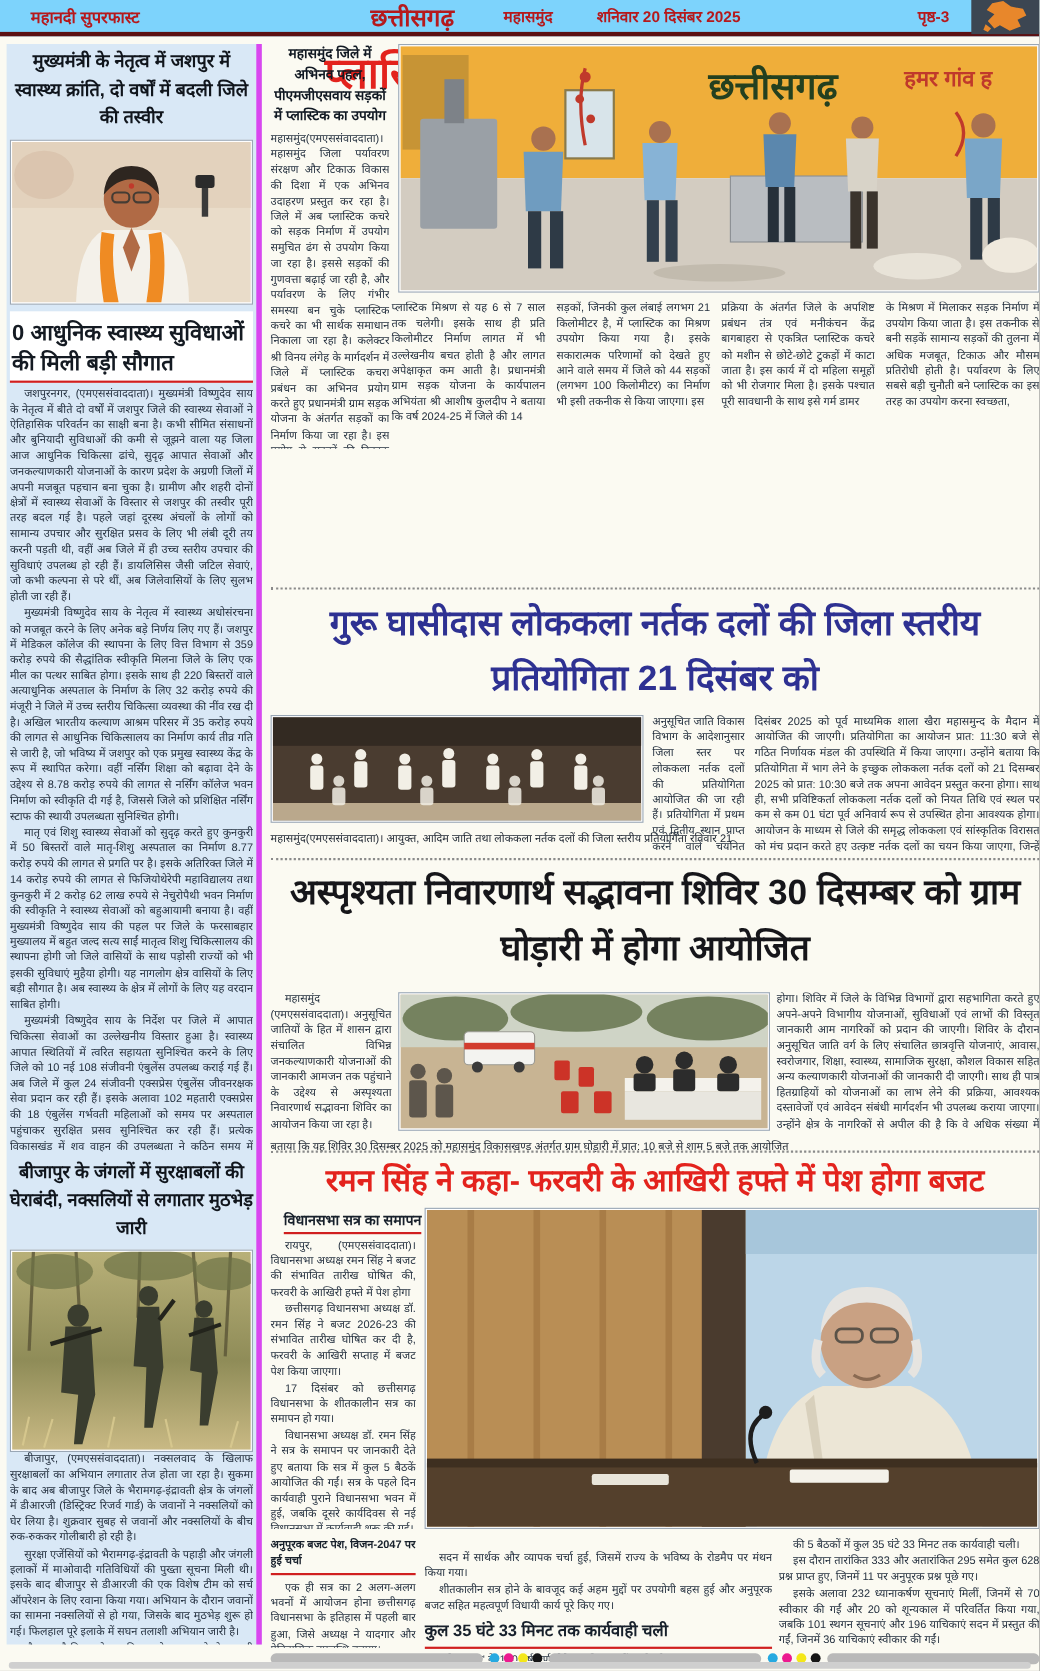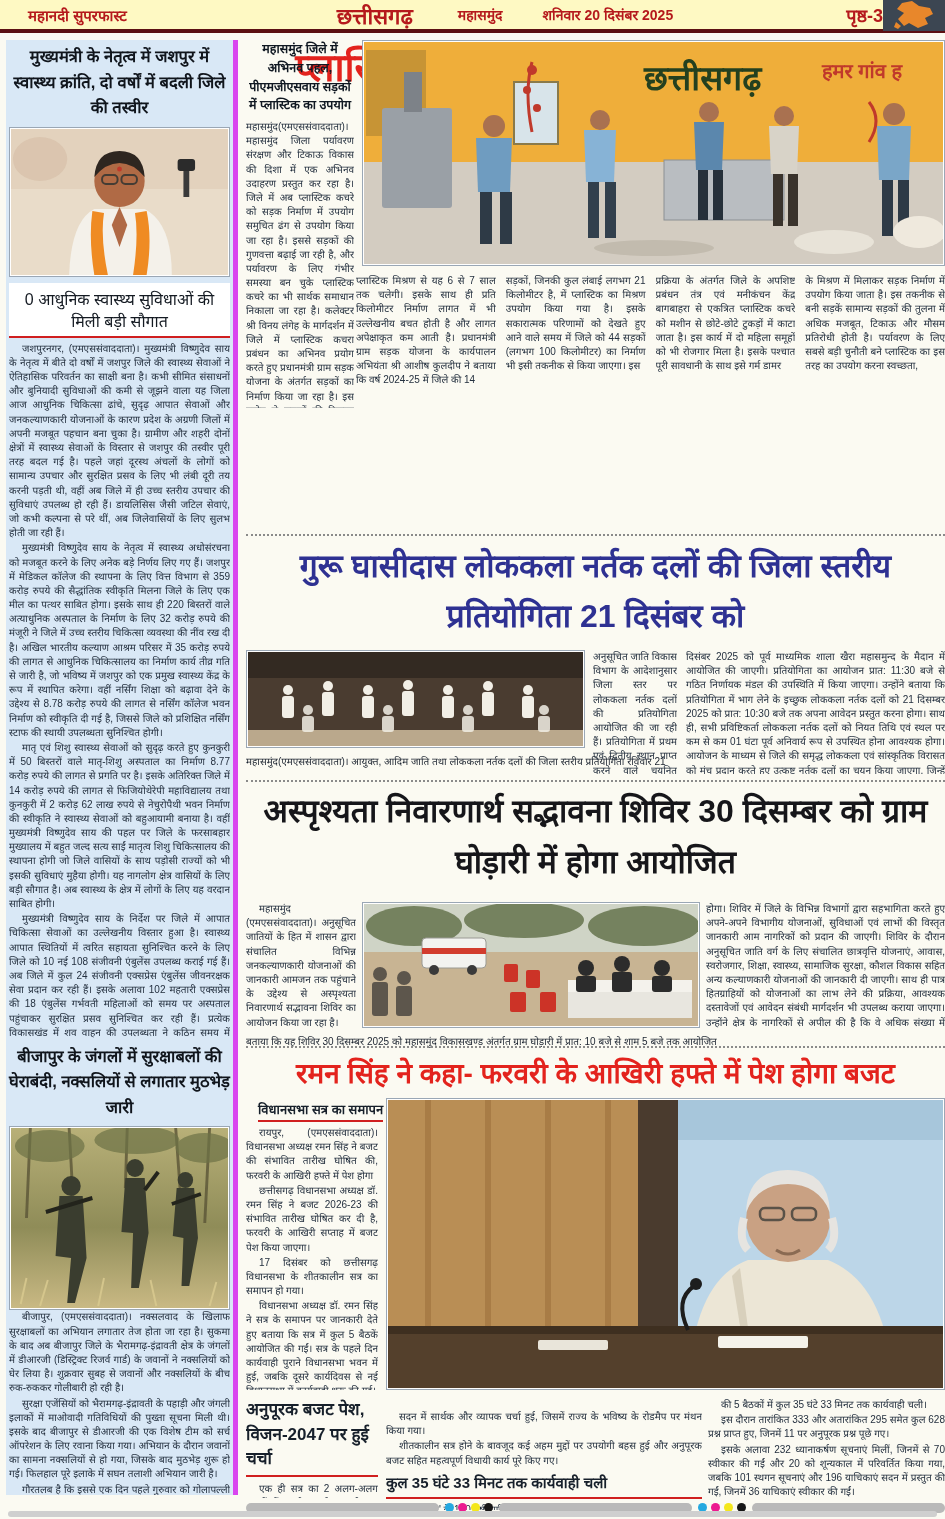"महानदी सुपरफास्ट" .masthead { background: #fef9c3 -> #7dd3fc }
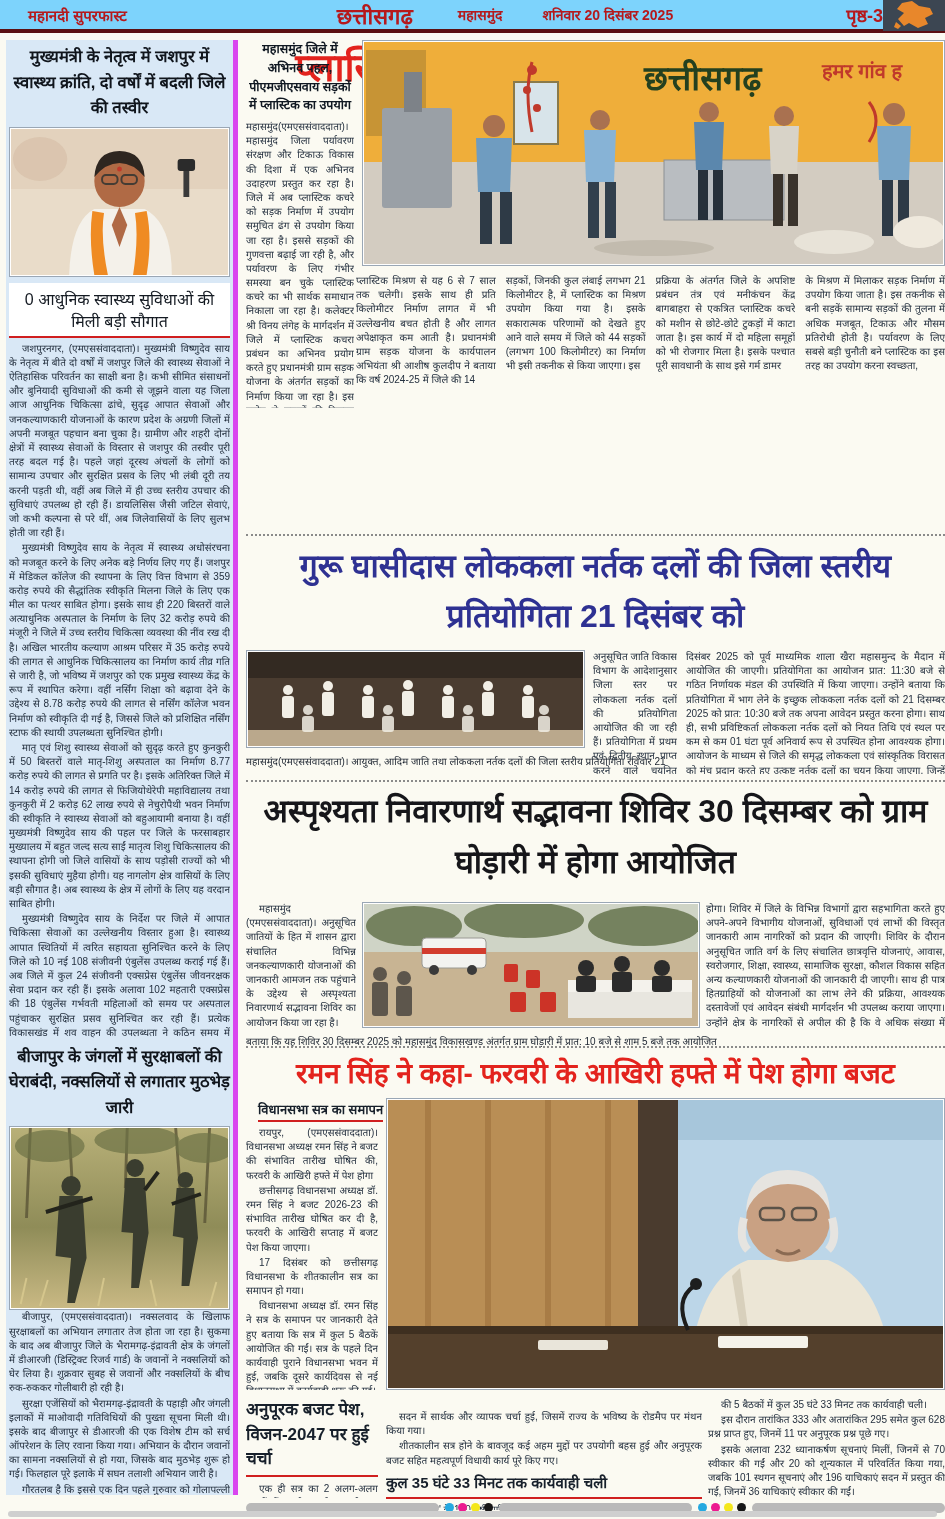"पृष्ठ-3" .mh-page { font-size: 18px -> 14px; margin-right: none -> 20px }
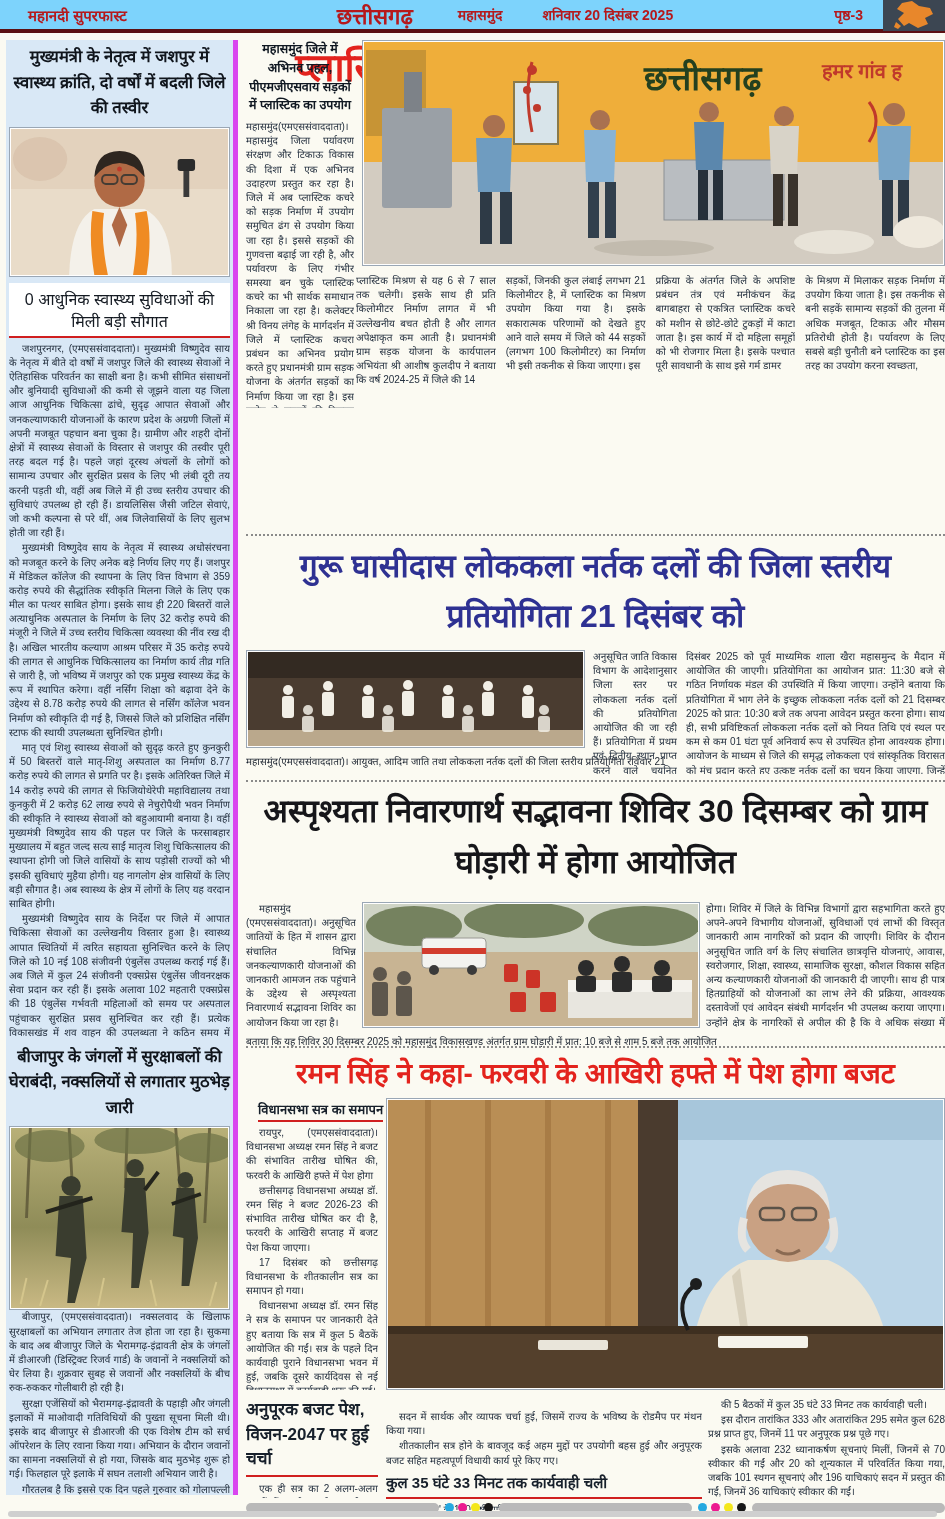"0 आधुनिक स्वास्थ्य सुविधाओं की" .lc-subhead { font-size: 16px -> 20px; font-weight: normal -> bold; text-align: center -> left }
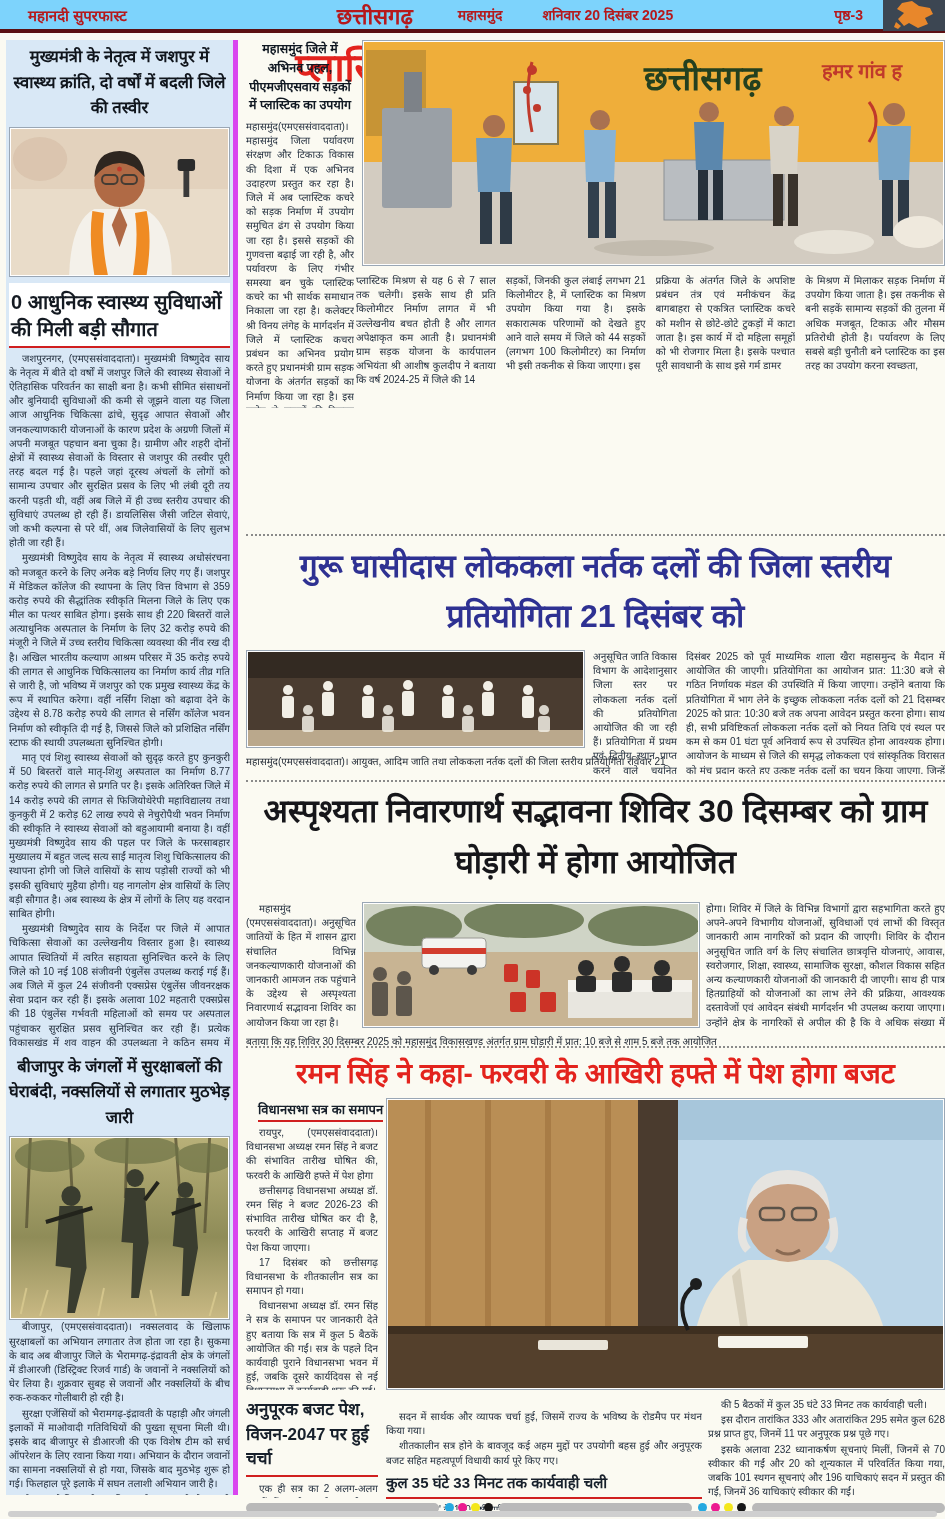"अनुपूरक बजट पेश, विजन-2047 पर" .sub-red { font-size: 17px -> 10px }
